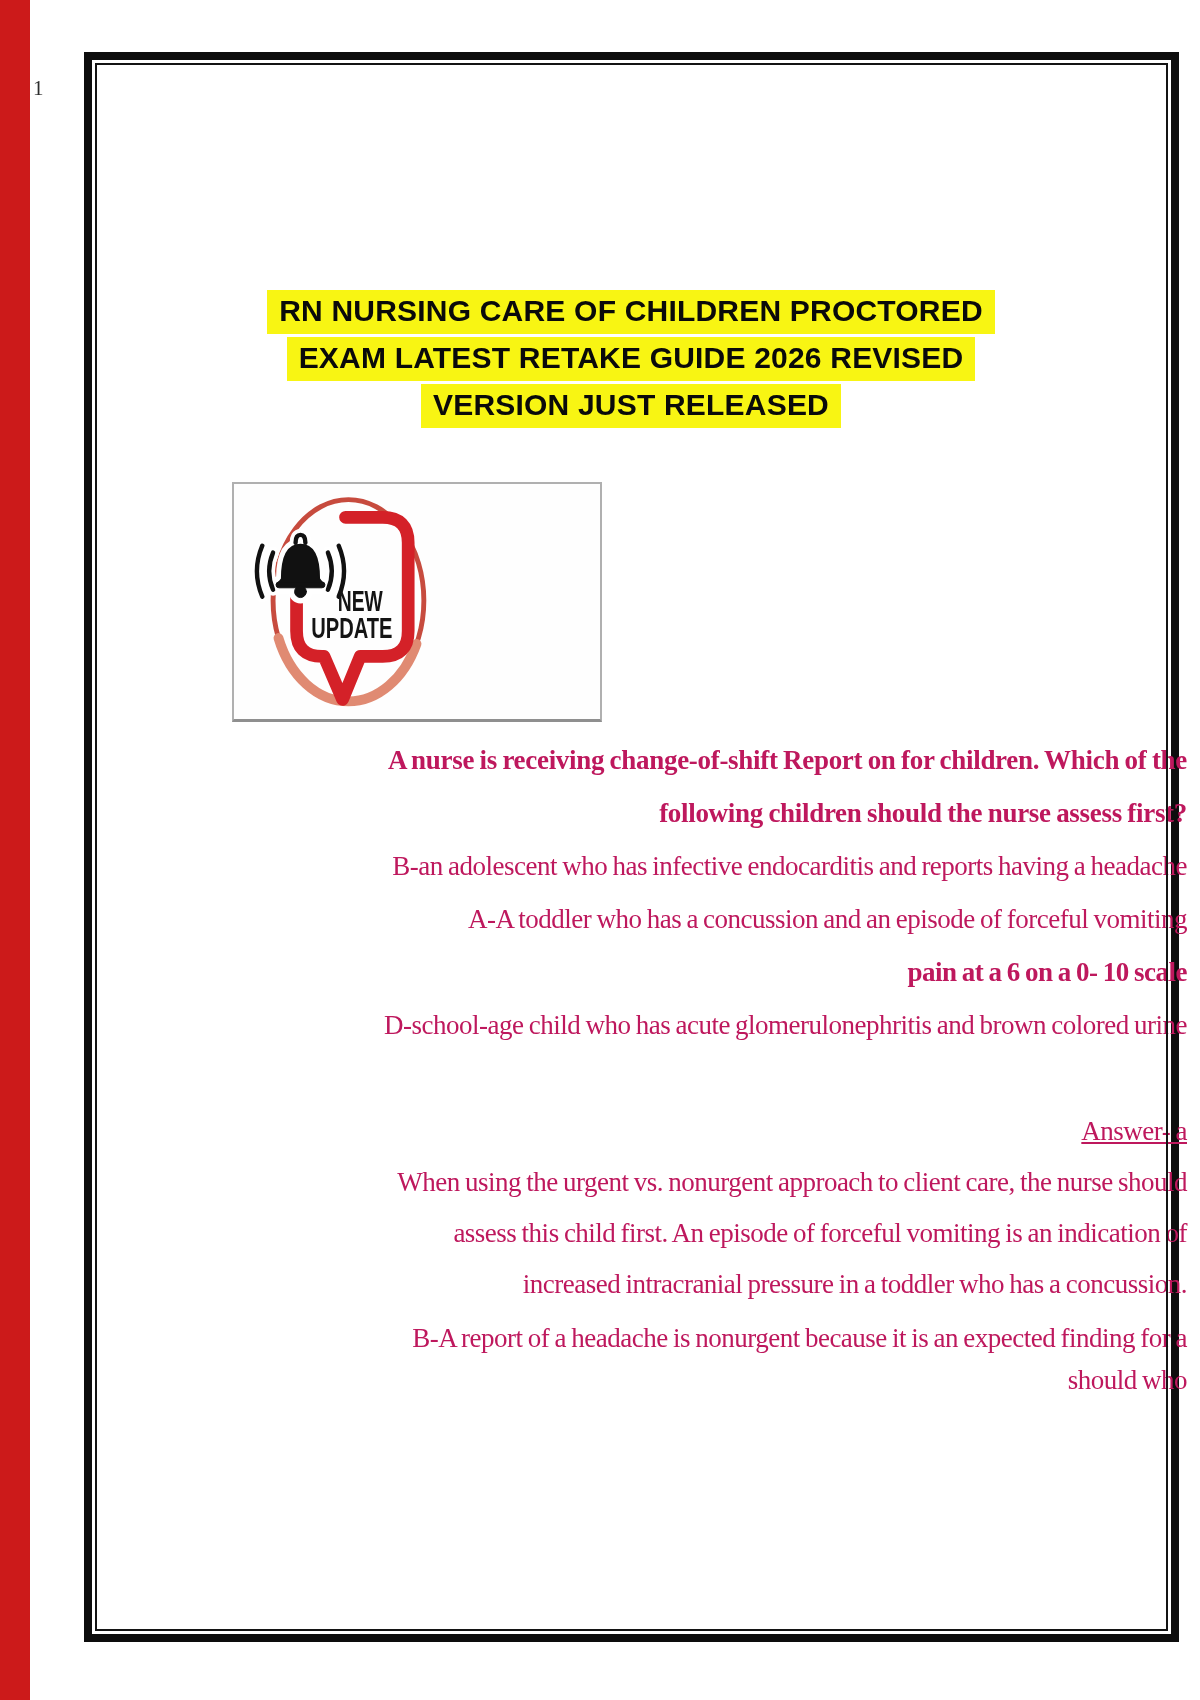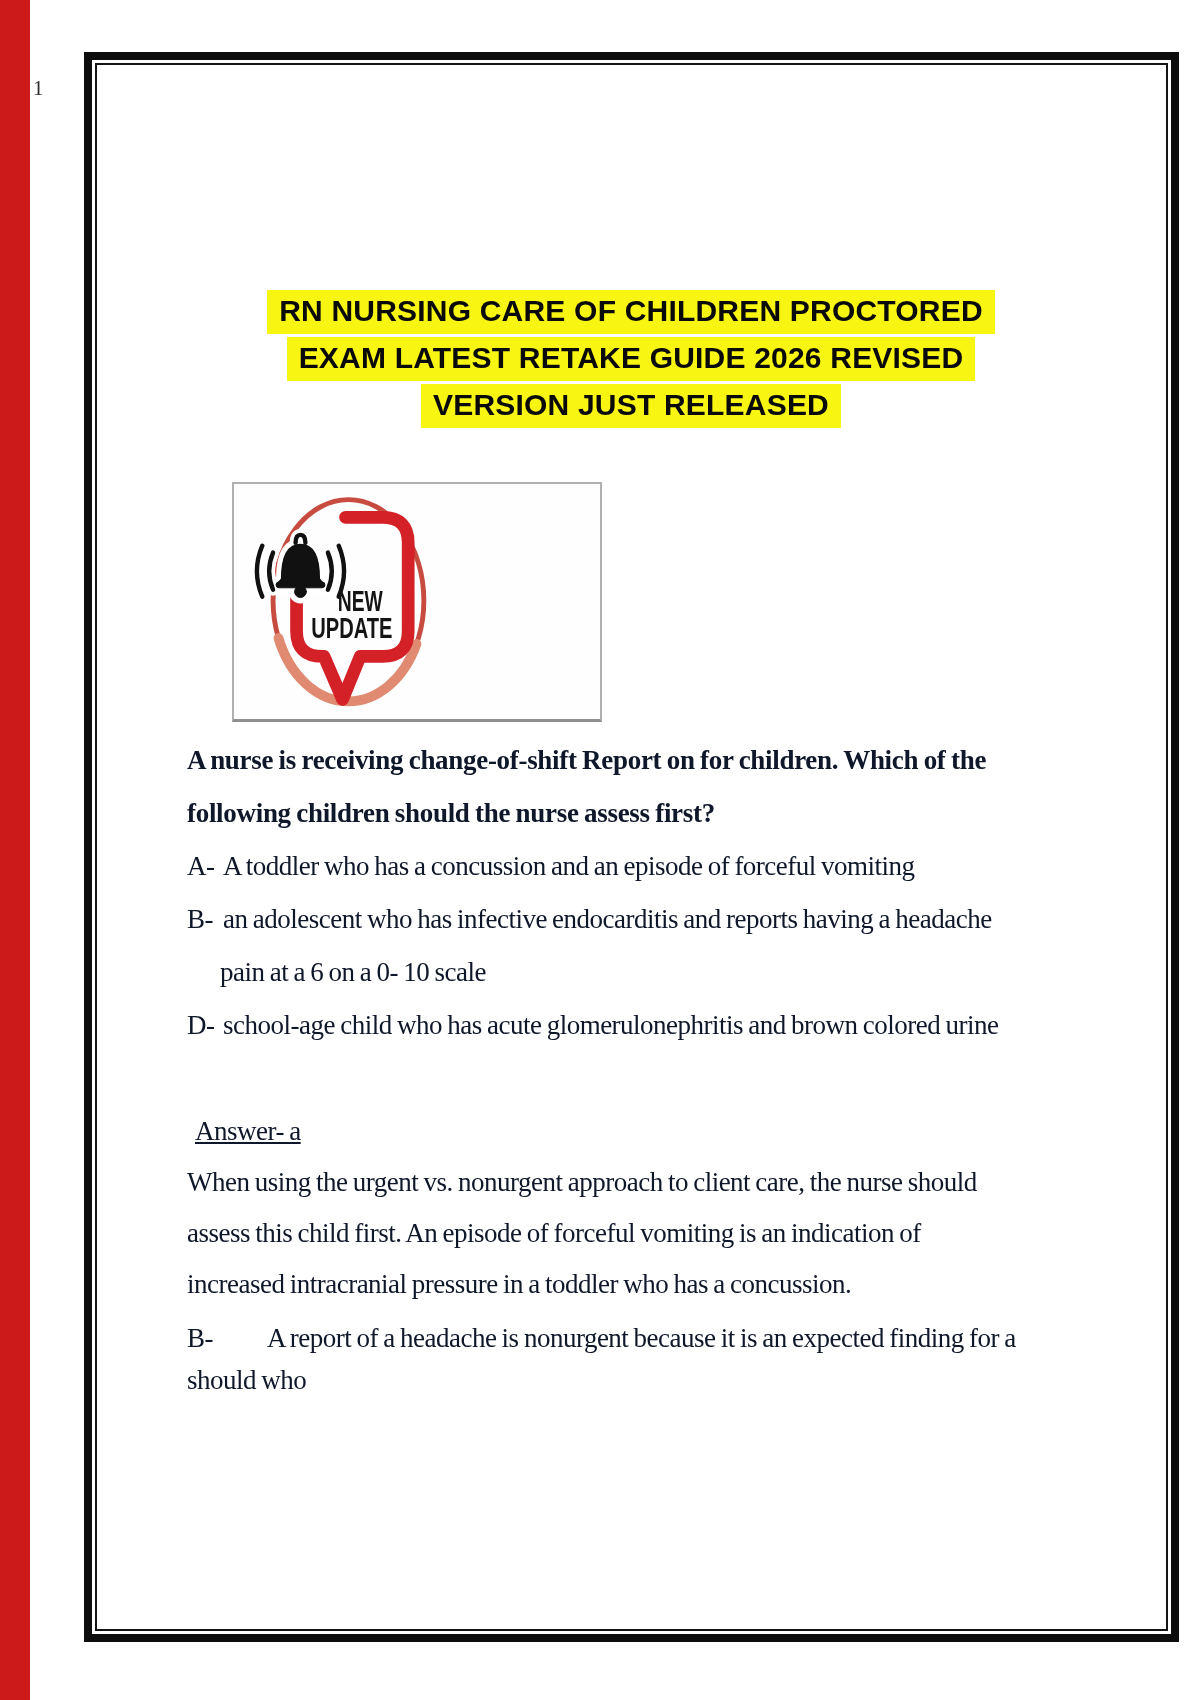"A nurse is receiving change-of-shift" .content { color: #0f172a -> #be185d; text-align: none -> right }
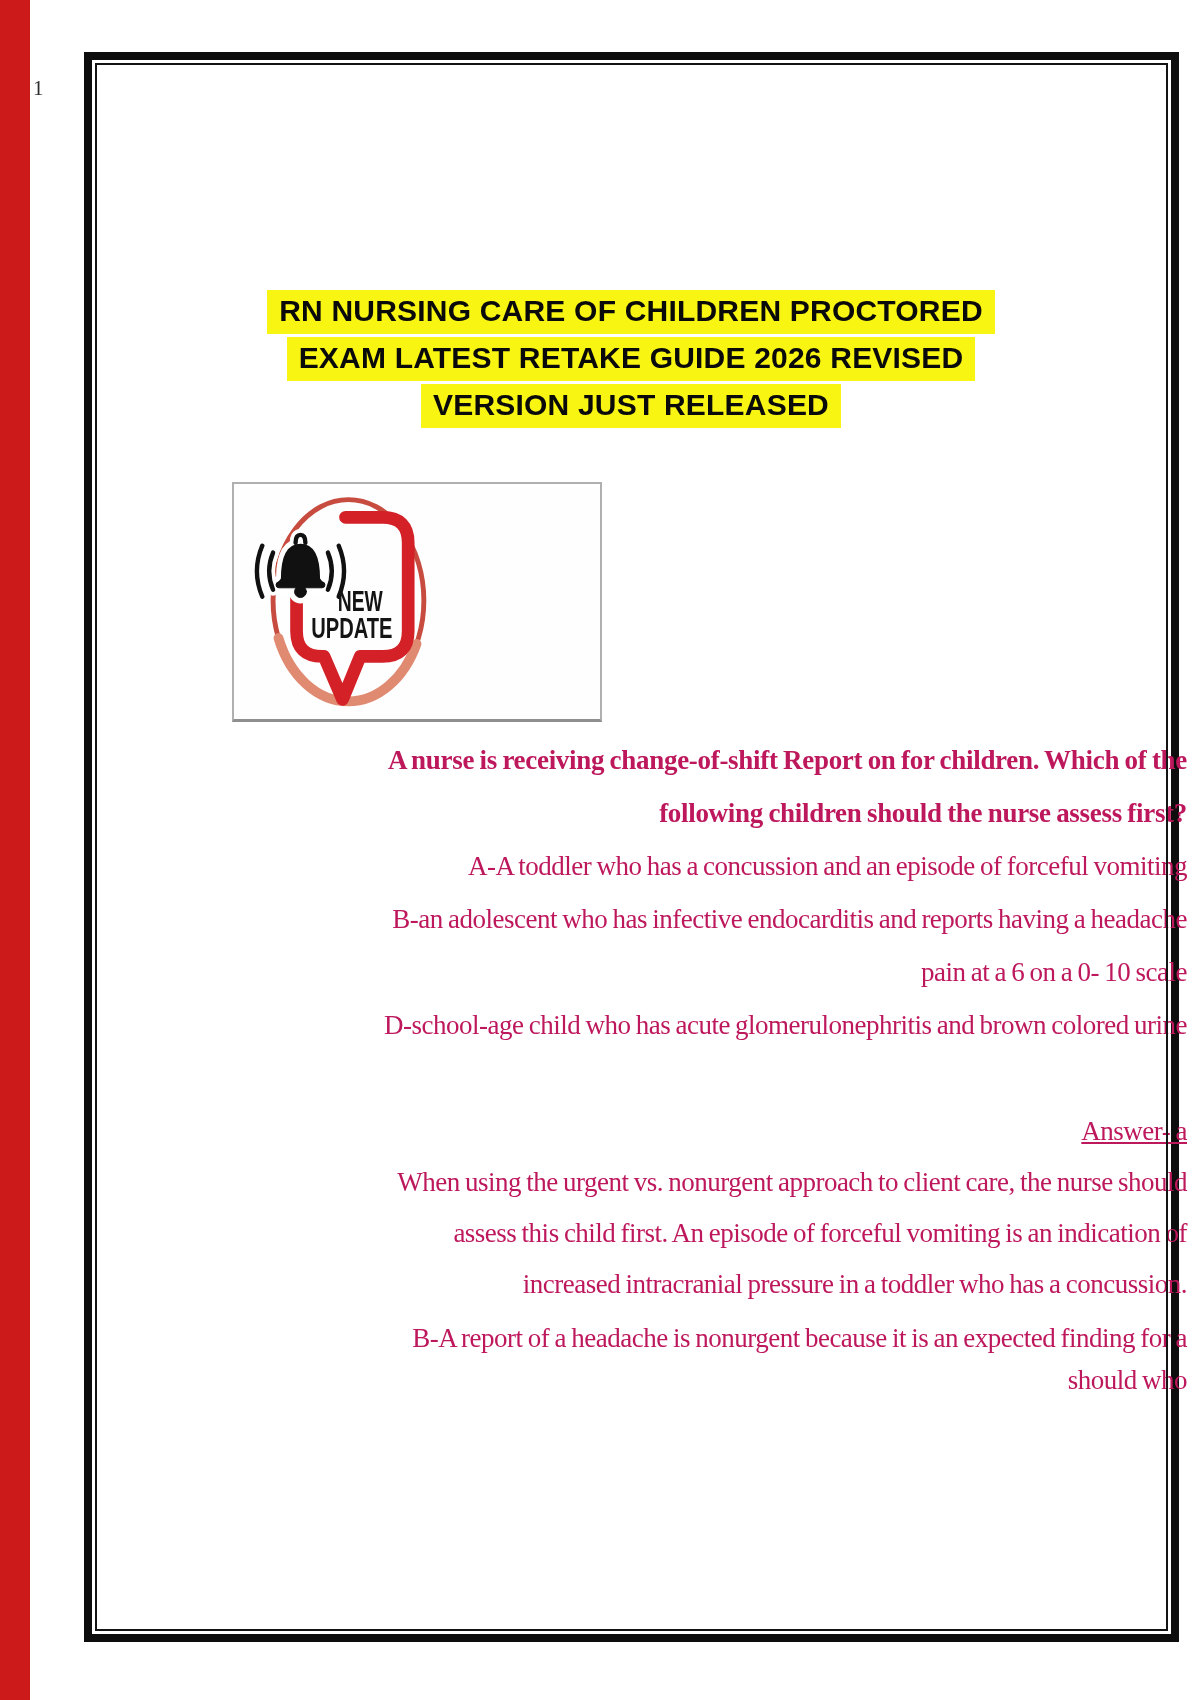"A-A toddler who has a" div.line { order: before "B- an adolescent who has" -> after "B- an adolescent who has" }
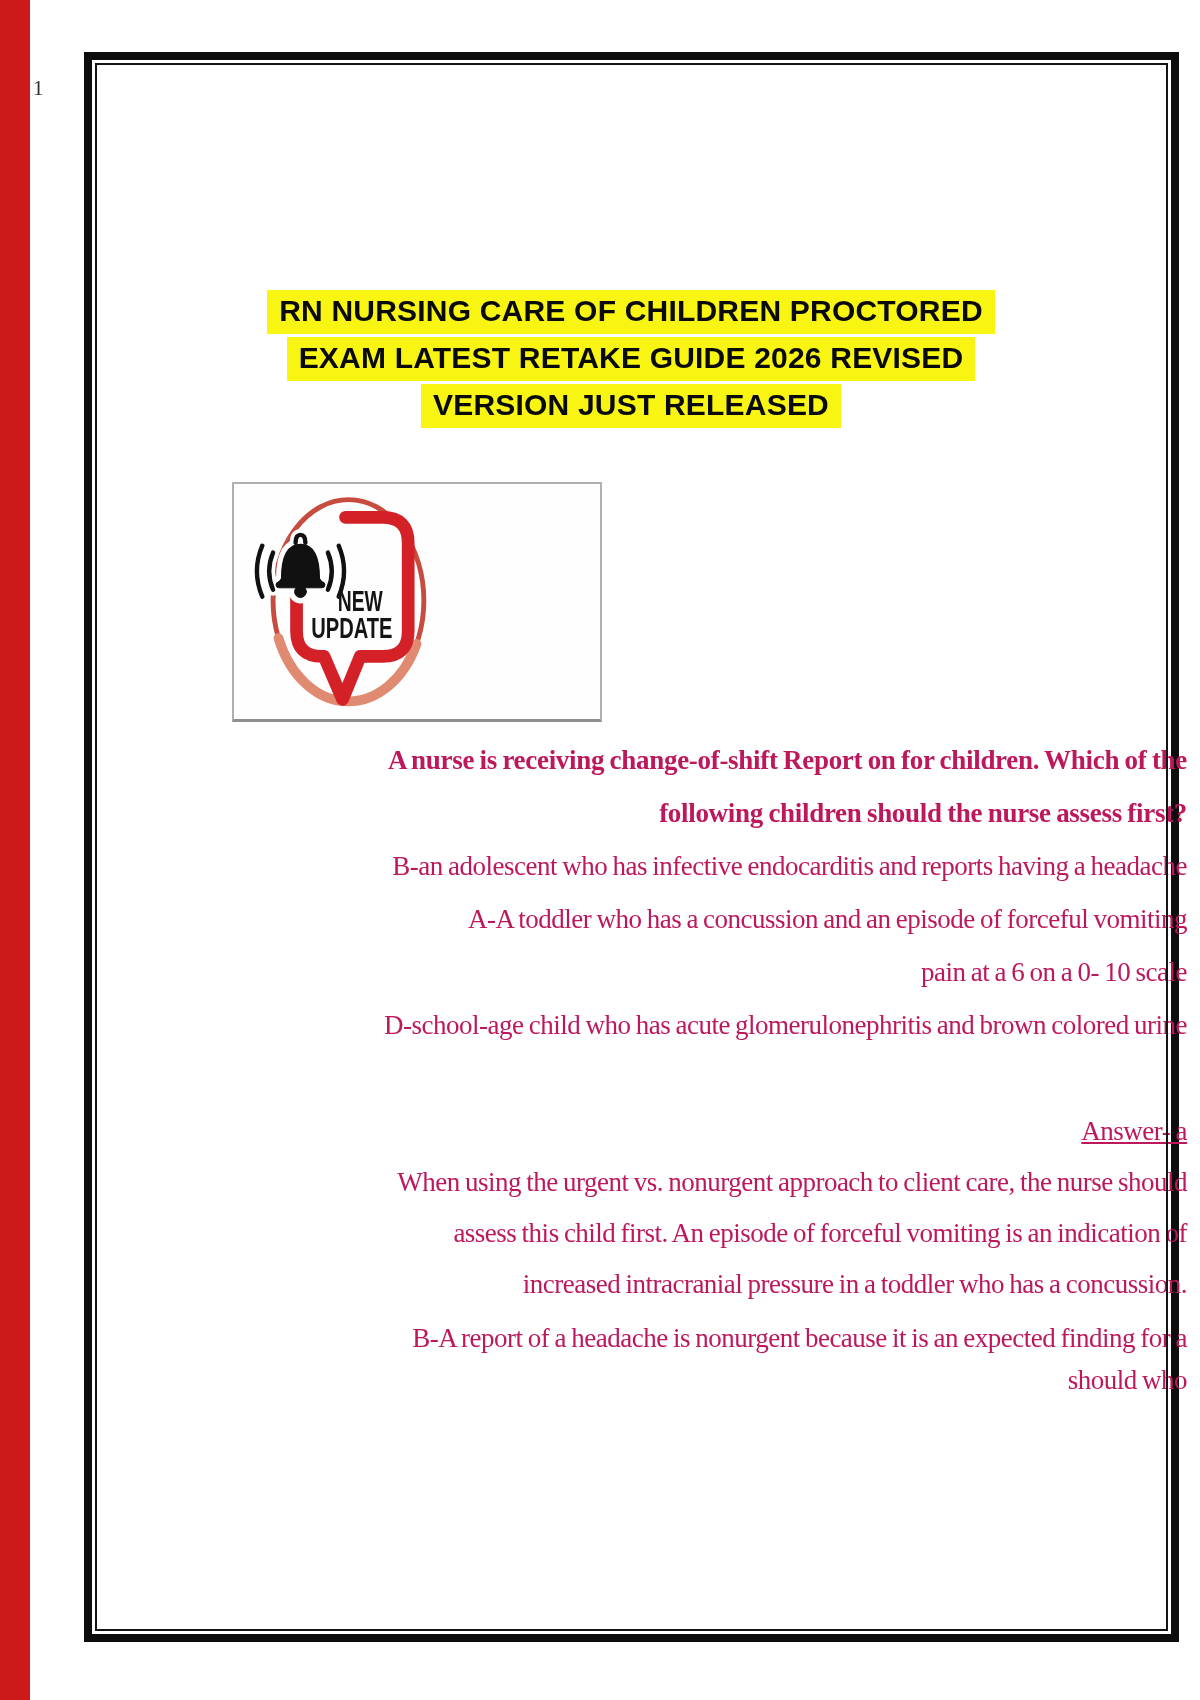"pain at a 6 on" .indent { font-weight: none -> bold }
